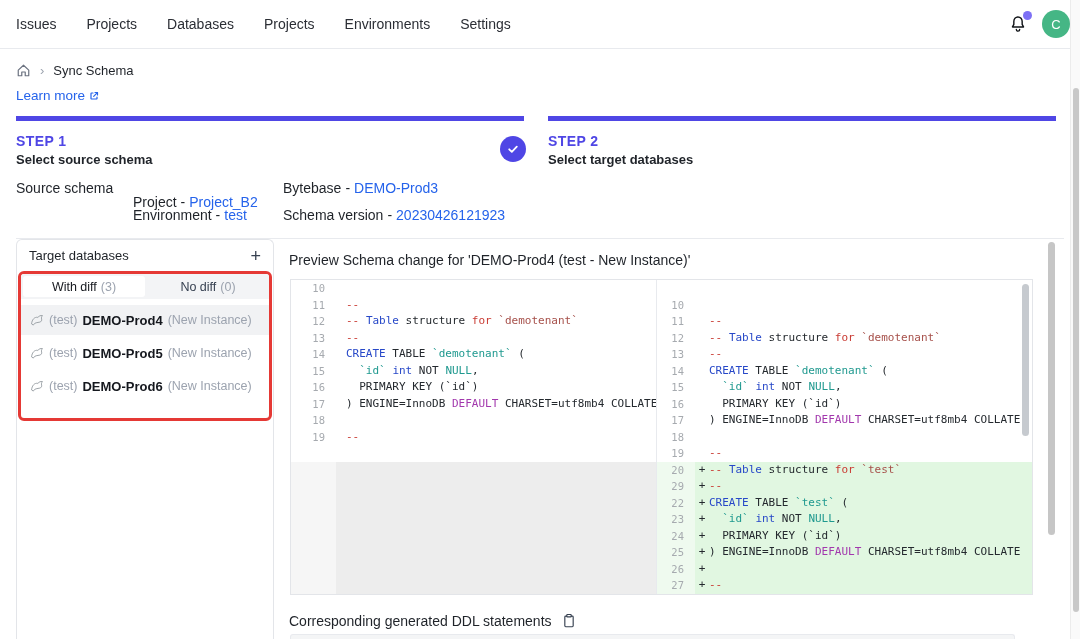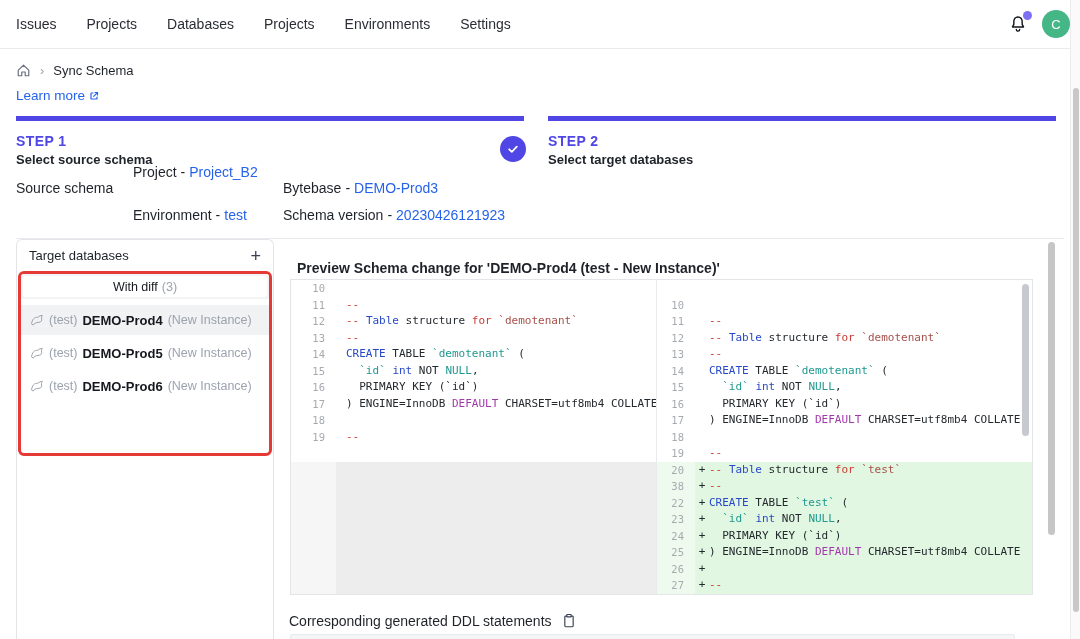"Project - Project_B2" .f0 { top: 164px -> 194px }
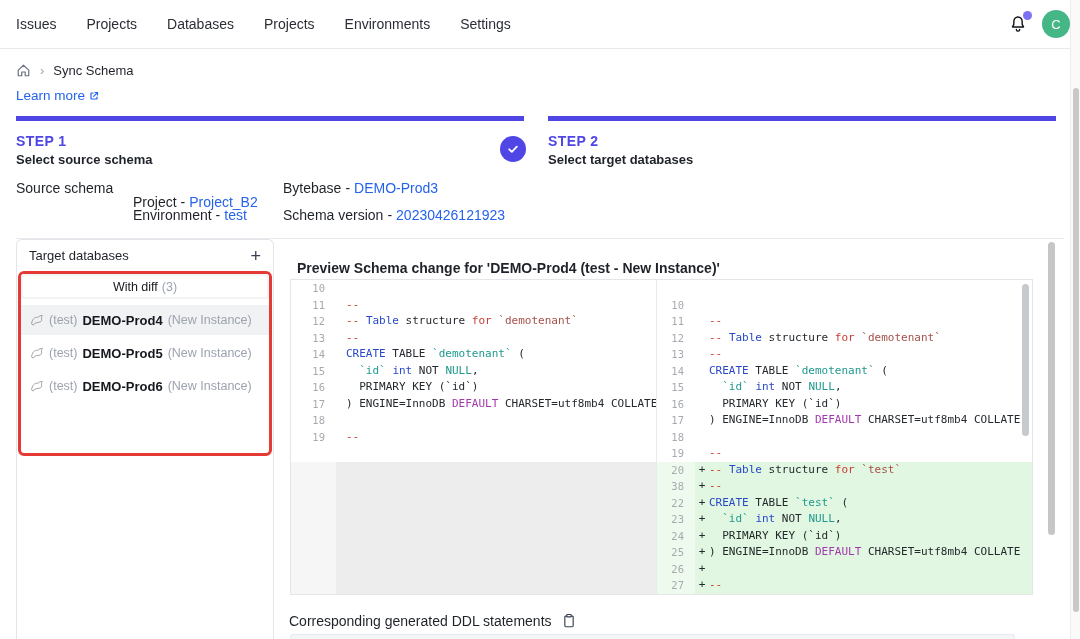"Preview Schema change for 'DEMO-Prod4" h2.abs { font-weight: 700 -> 400; margin: 8px -> 0 }
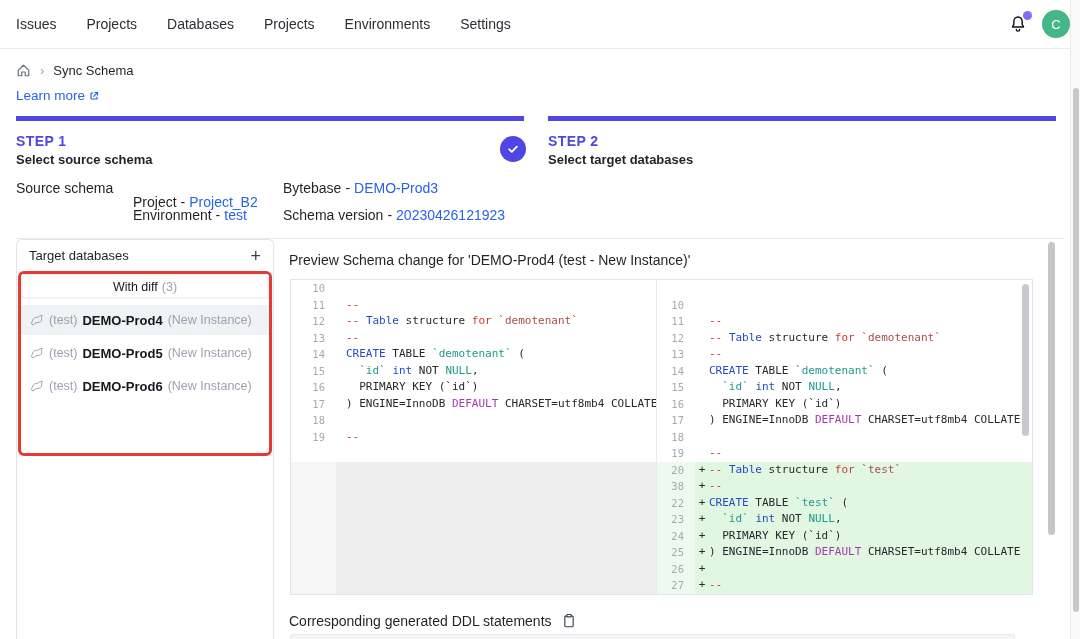"With diff" .red-box { height: 185px -> 150px }
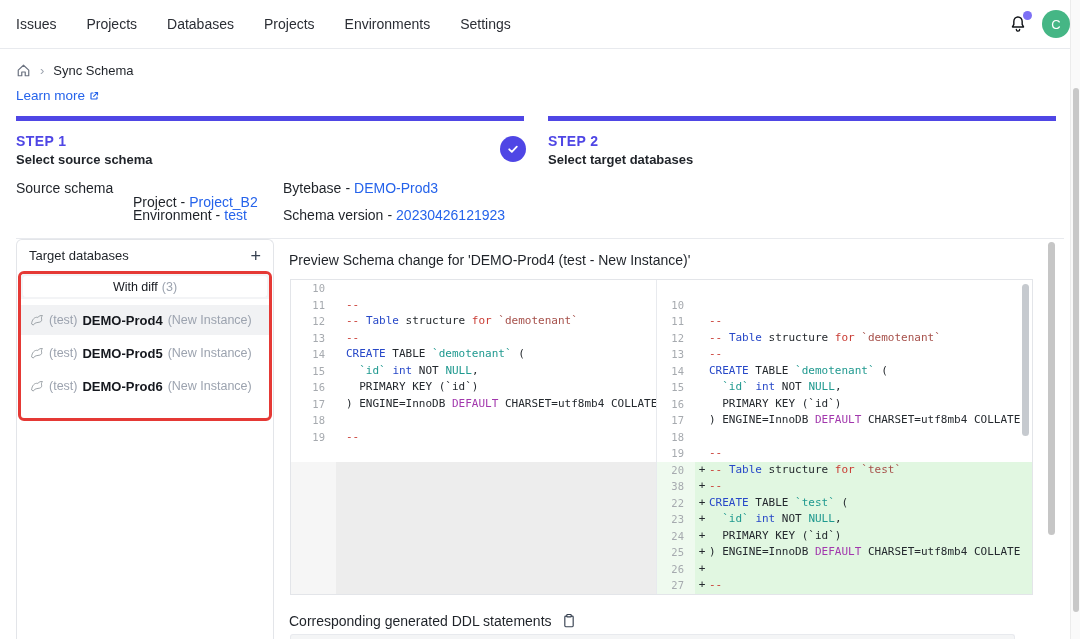"No diff" div.tab { html: none -> <div> <span>No diff</span> <span>(0)</span> </div> }
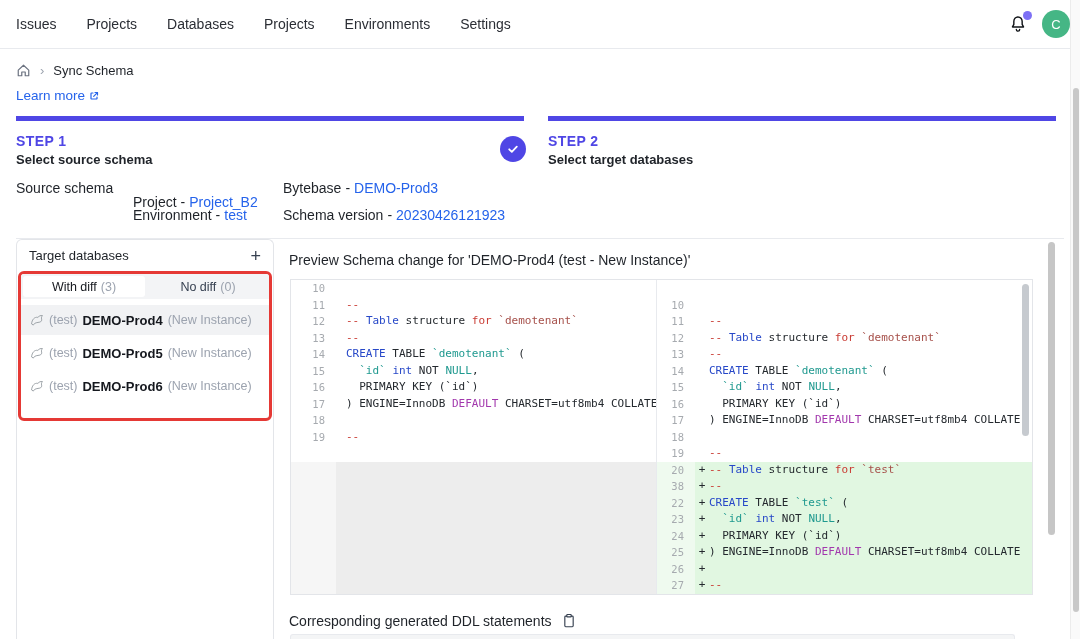"38" span.ln { text: 38 -> 29 }
